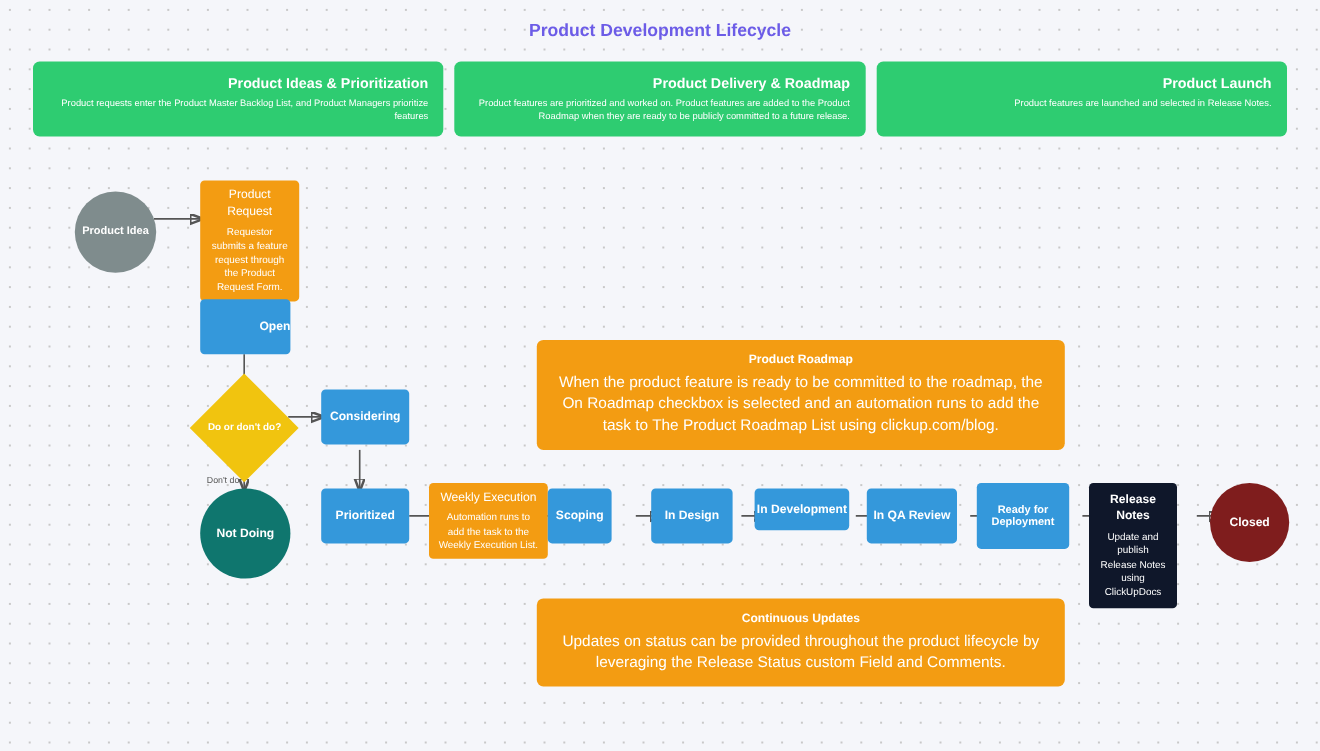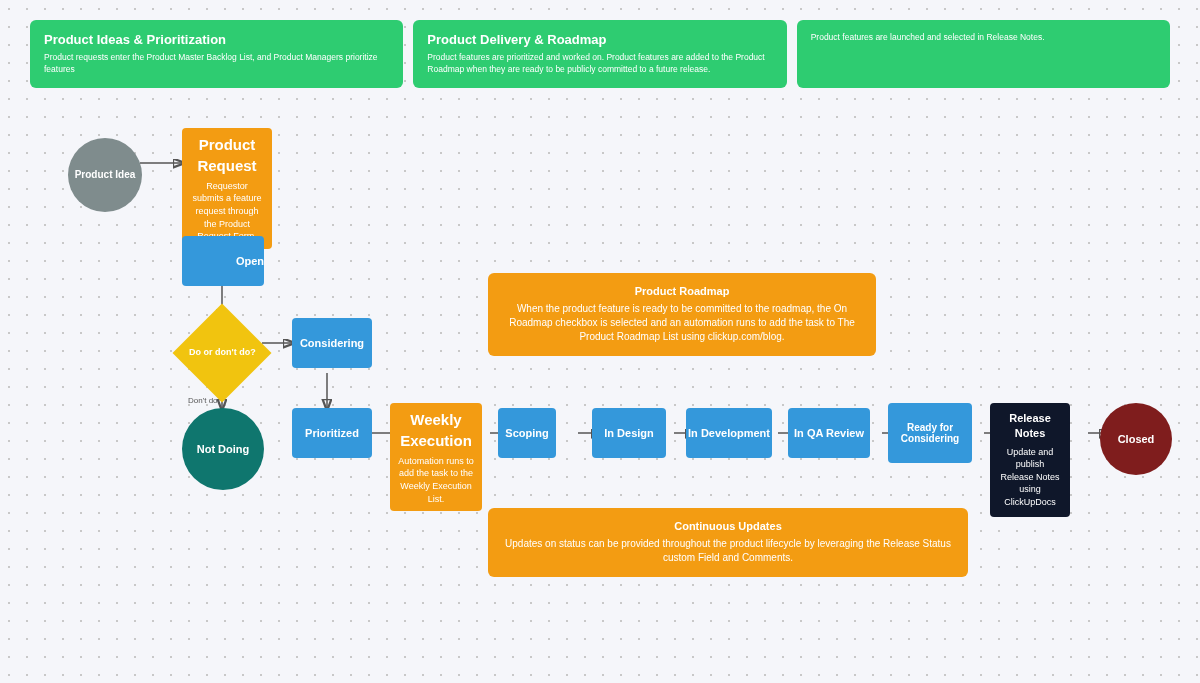"Product Development Lifecycle" div.page-title { html: none -> <div>Product Development Lifecycle</div> }
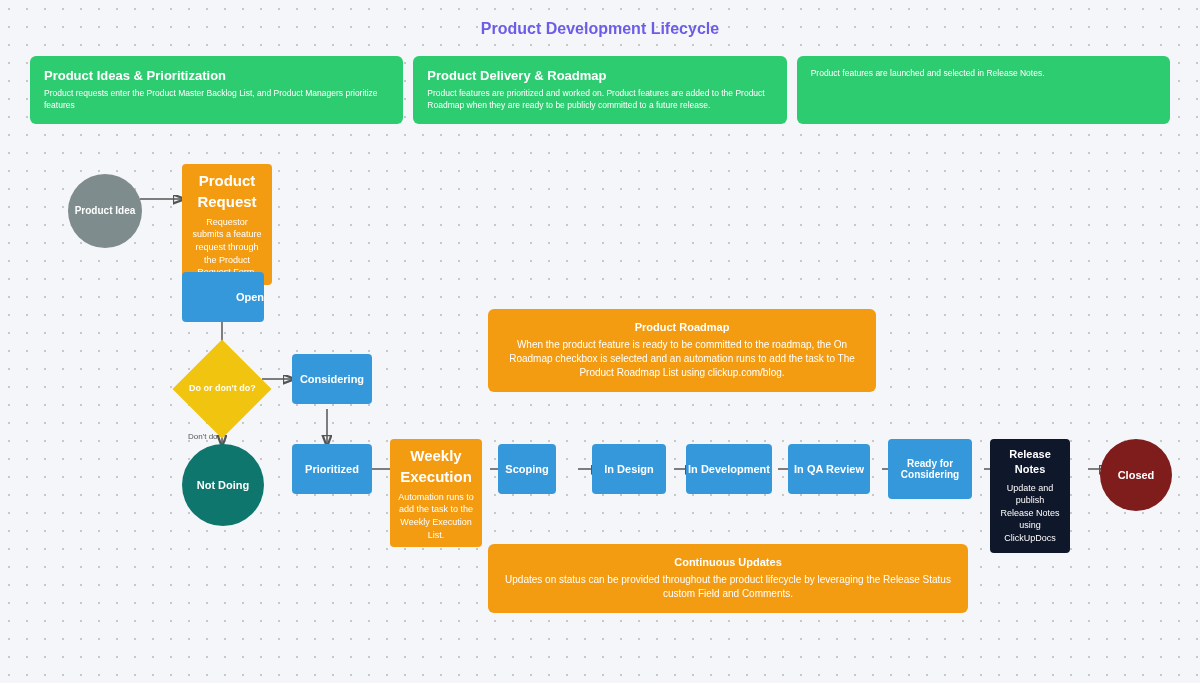"Product Ideas & Prioritization" .banner { text-align: left -> right }
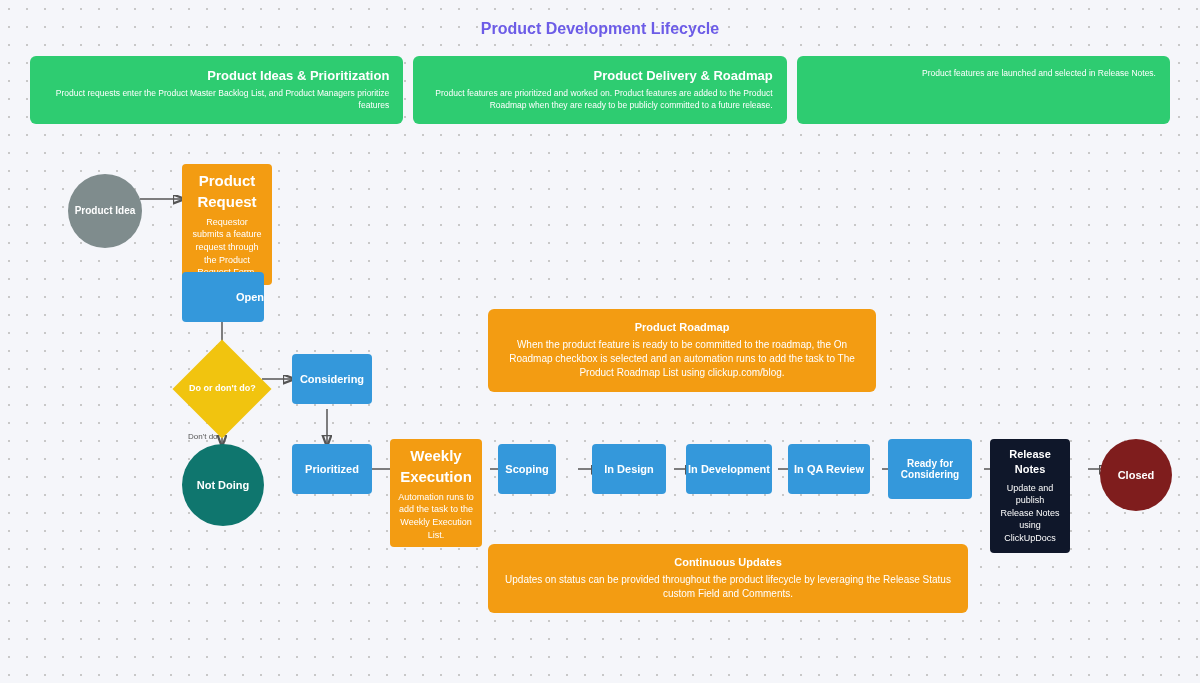"Product Launch" div.banner-title { html: none -> <div>Product Launch</div> }
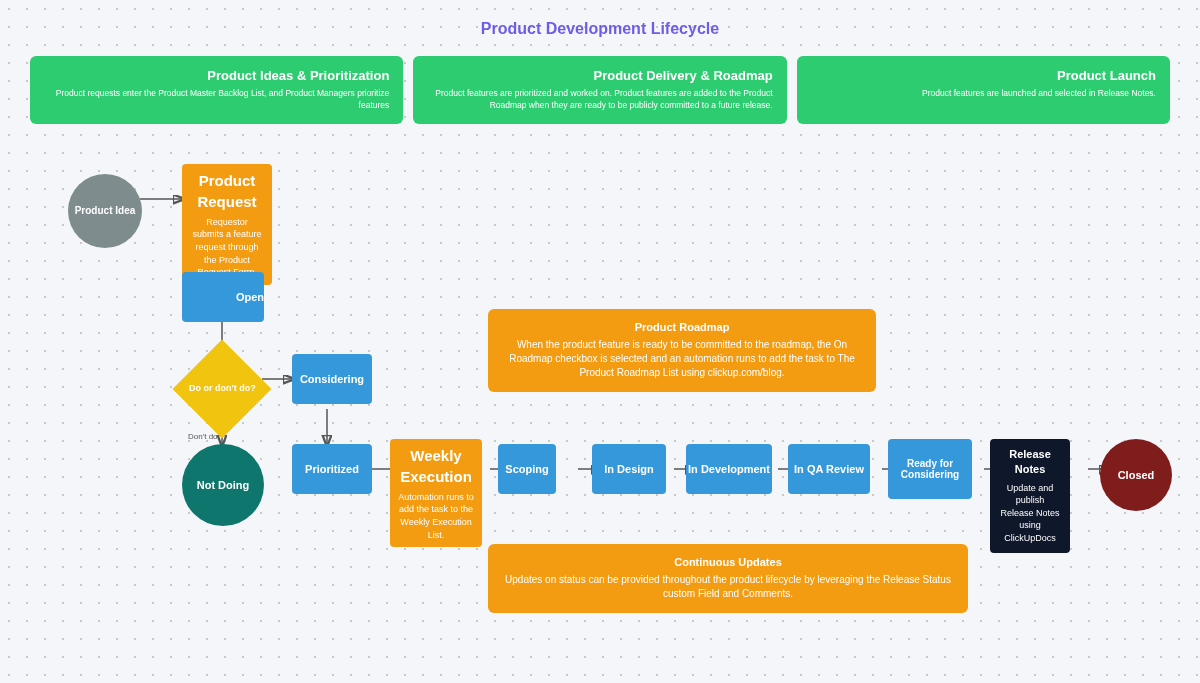"Product Request" .product-request-title { font-size: 15px -> 11px; font-weight: bold -> normal }
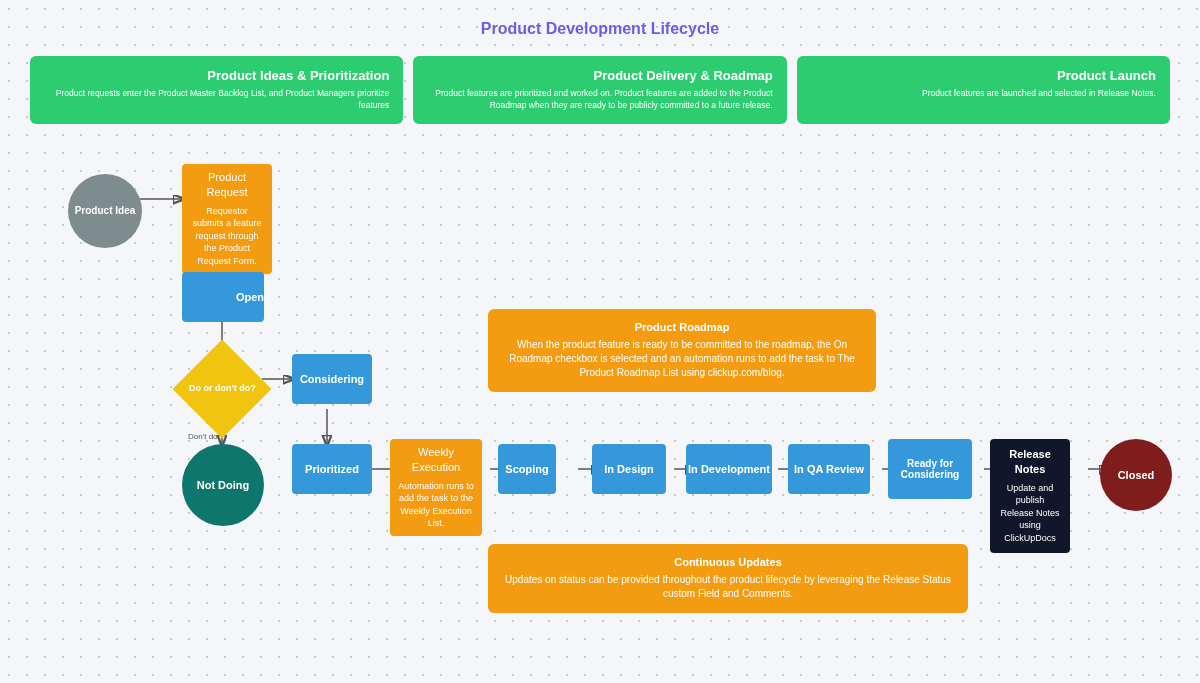"Product Roadmap" div.info-box { width: 388px -> 480px }
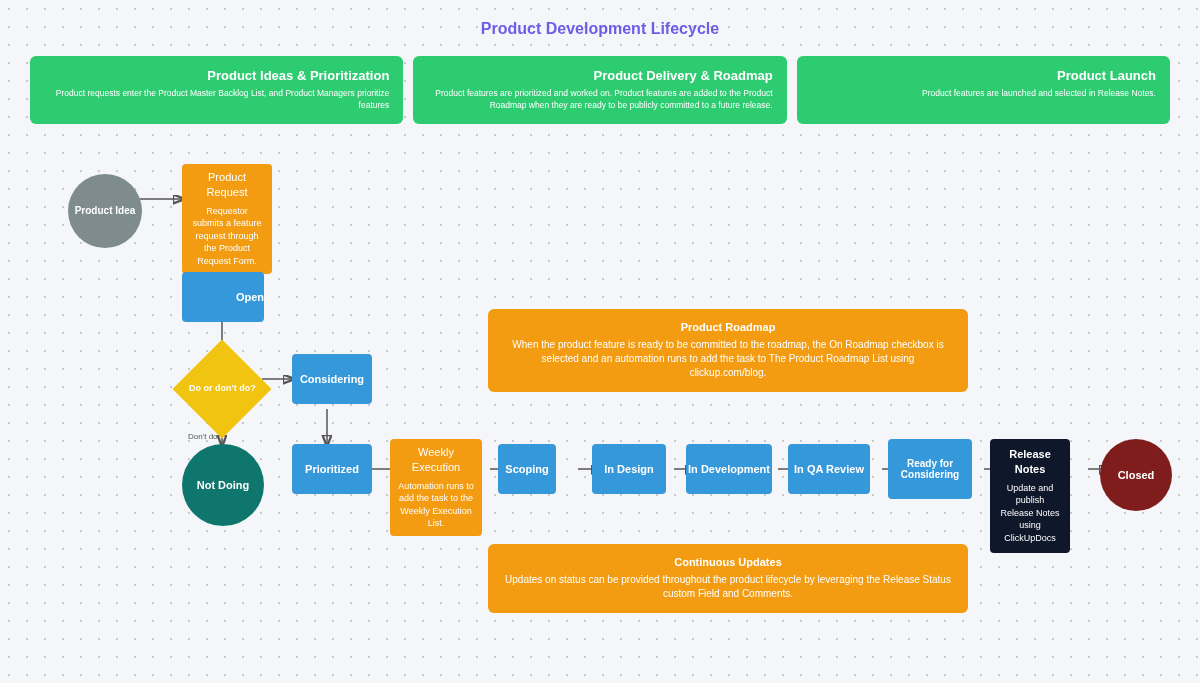"When the product feature is" .info-box-desc { font-size: 10px -> 14px }
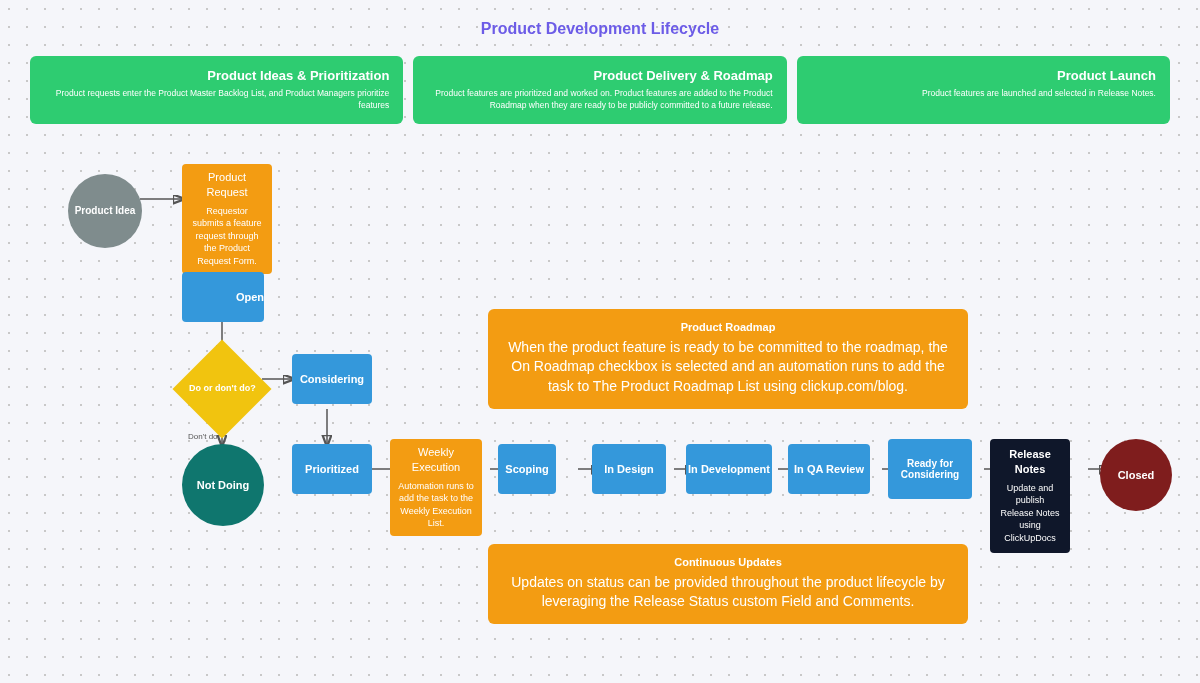"Weekly Execution" div.product-request-box { width: 92px -> 108px }
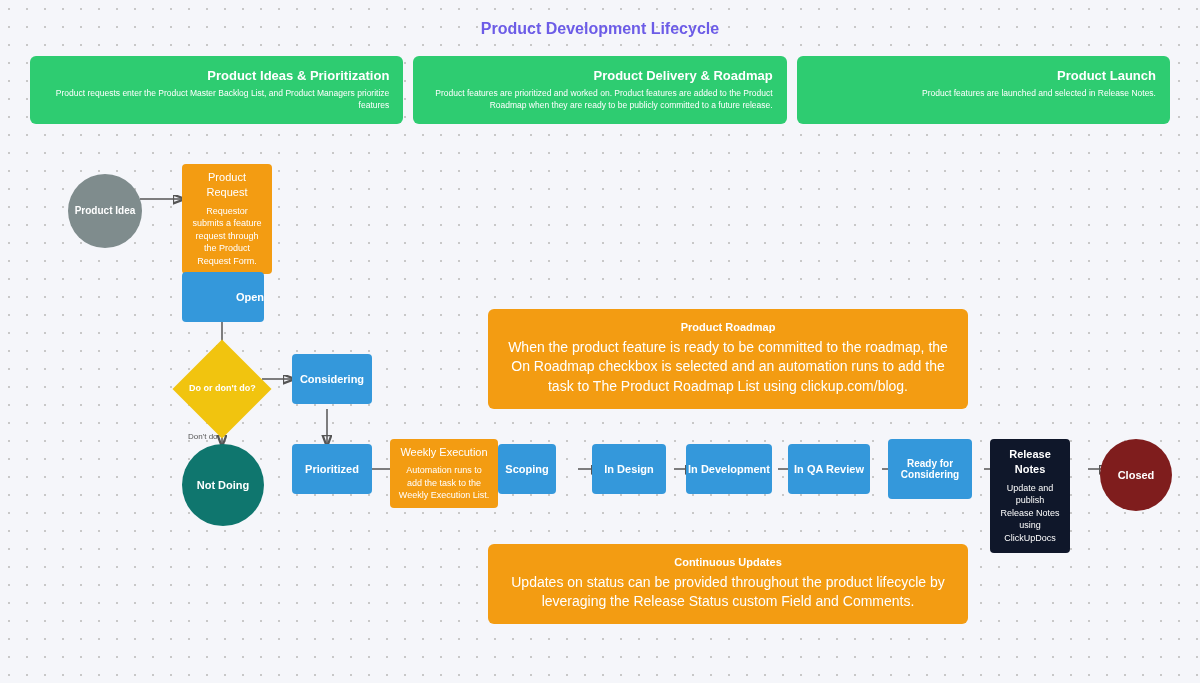"In Development" div.node { height: 50px -> 38px }
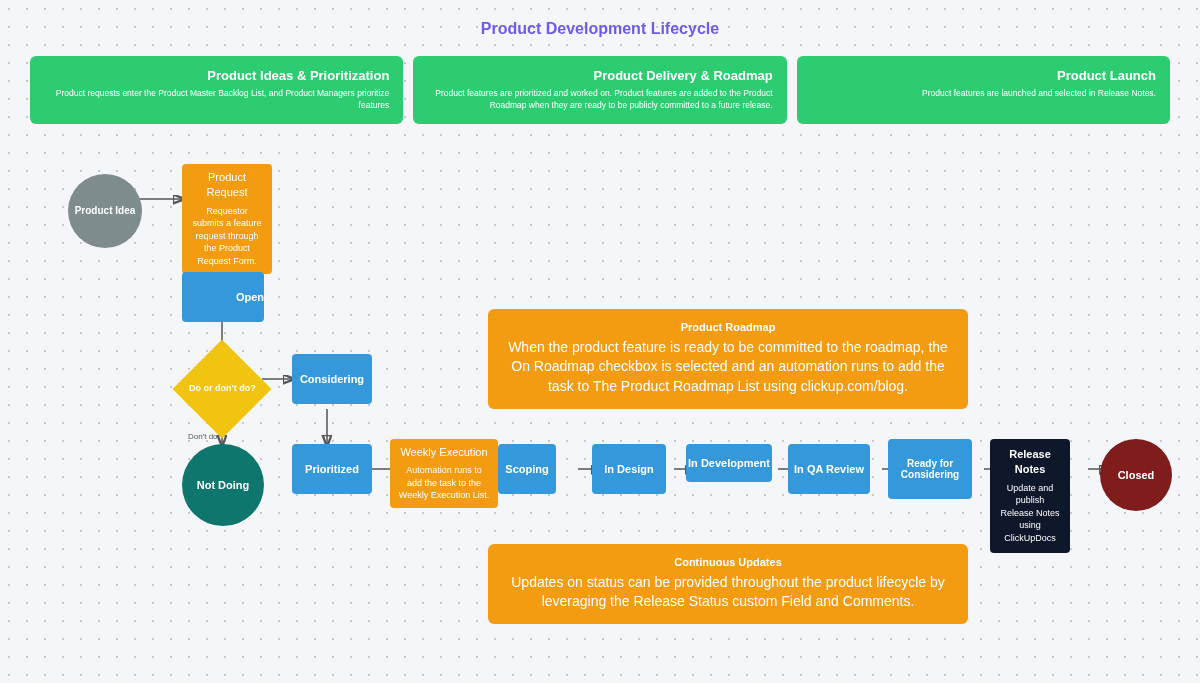"Ready for Considering" span { text: Considering -> Deployment }
